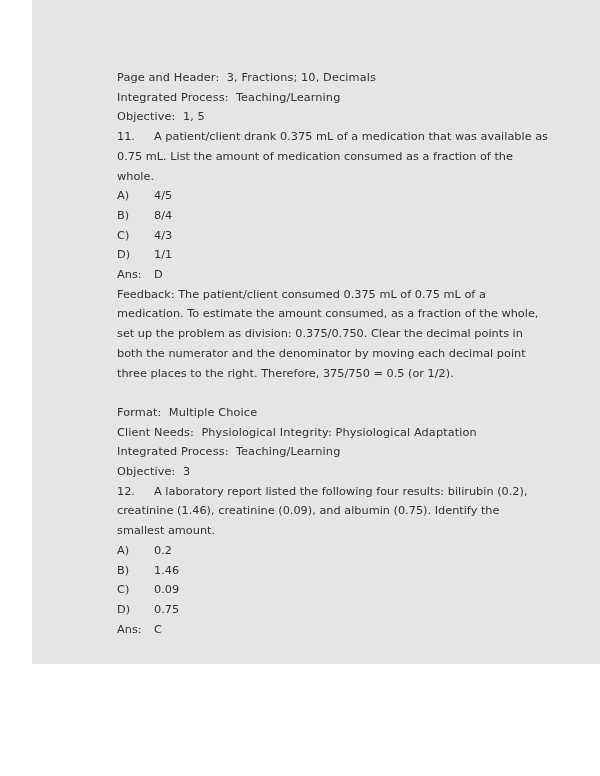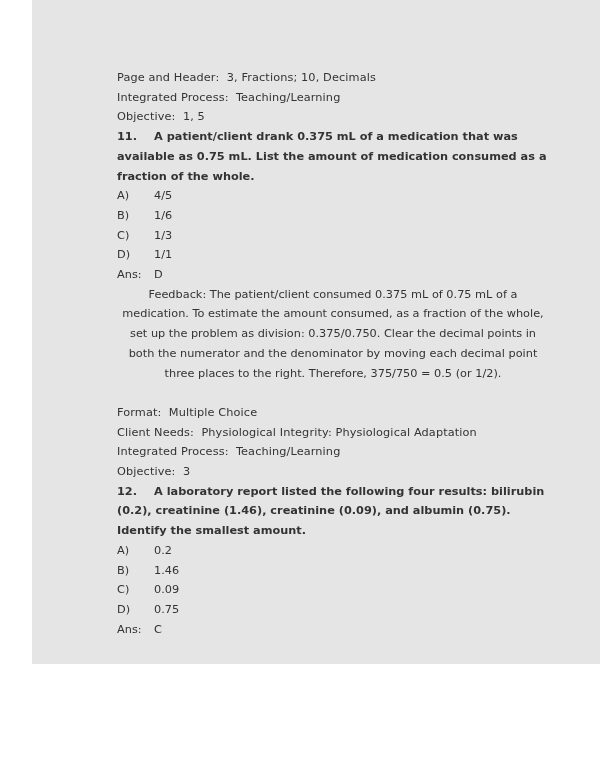"11. A patient/client drank 0.375" .qrow { font-weight: bold -> none }
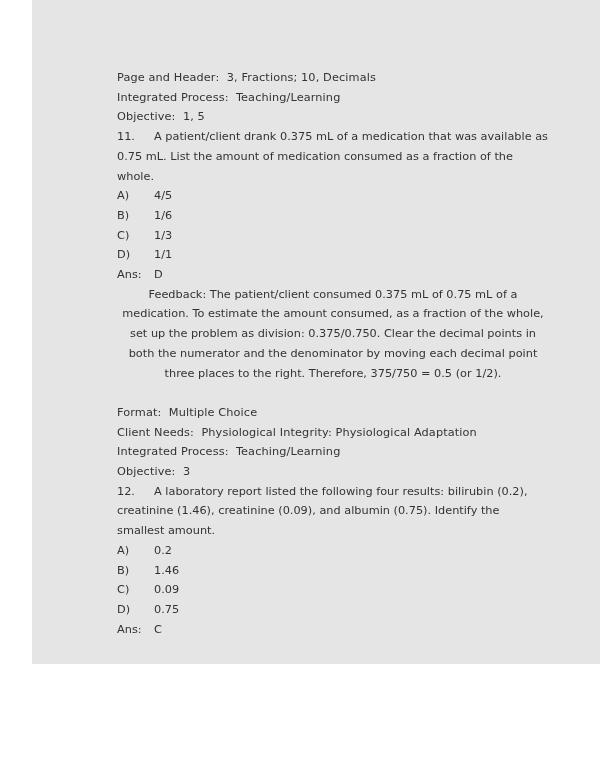"1/6" span.value { text: 1/6 -> 8/4 }
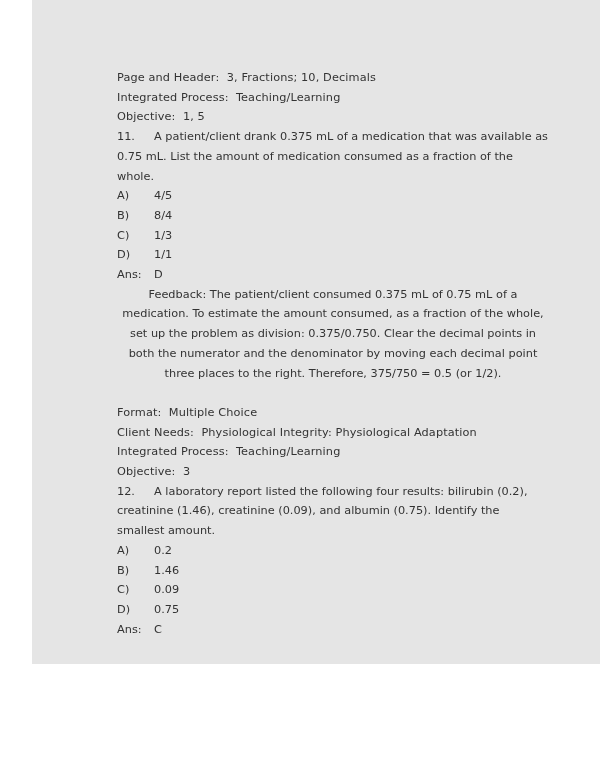"1/3" span.value { text: 1/3 -> 4/3 }
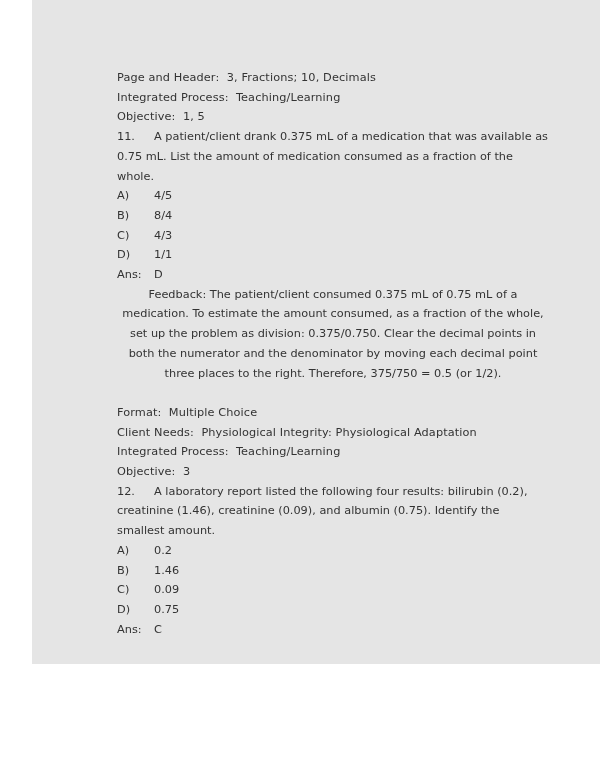"Feedback: The patient/client consumed" .para { text-align: center -> left }
